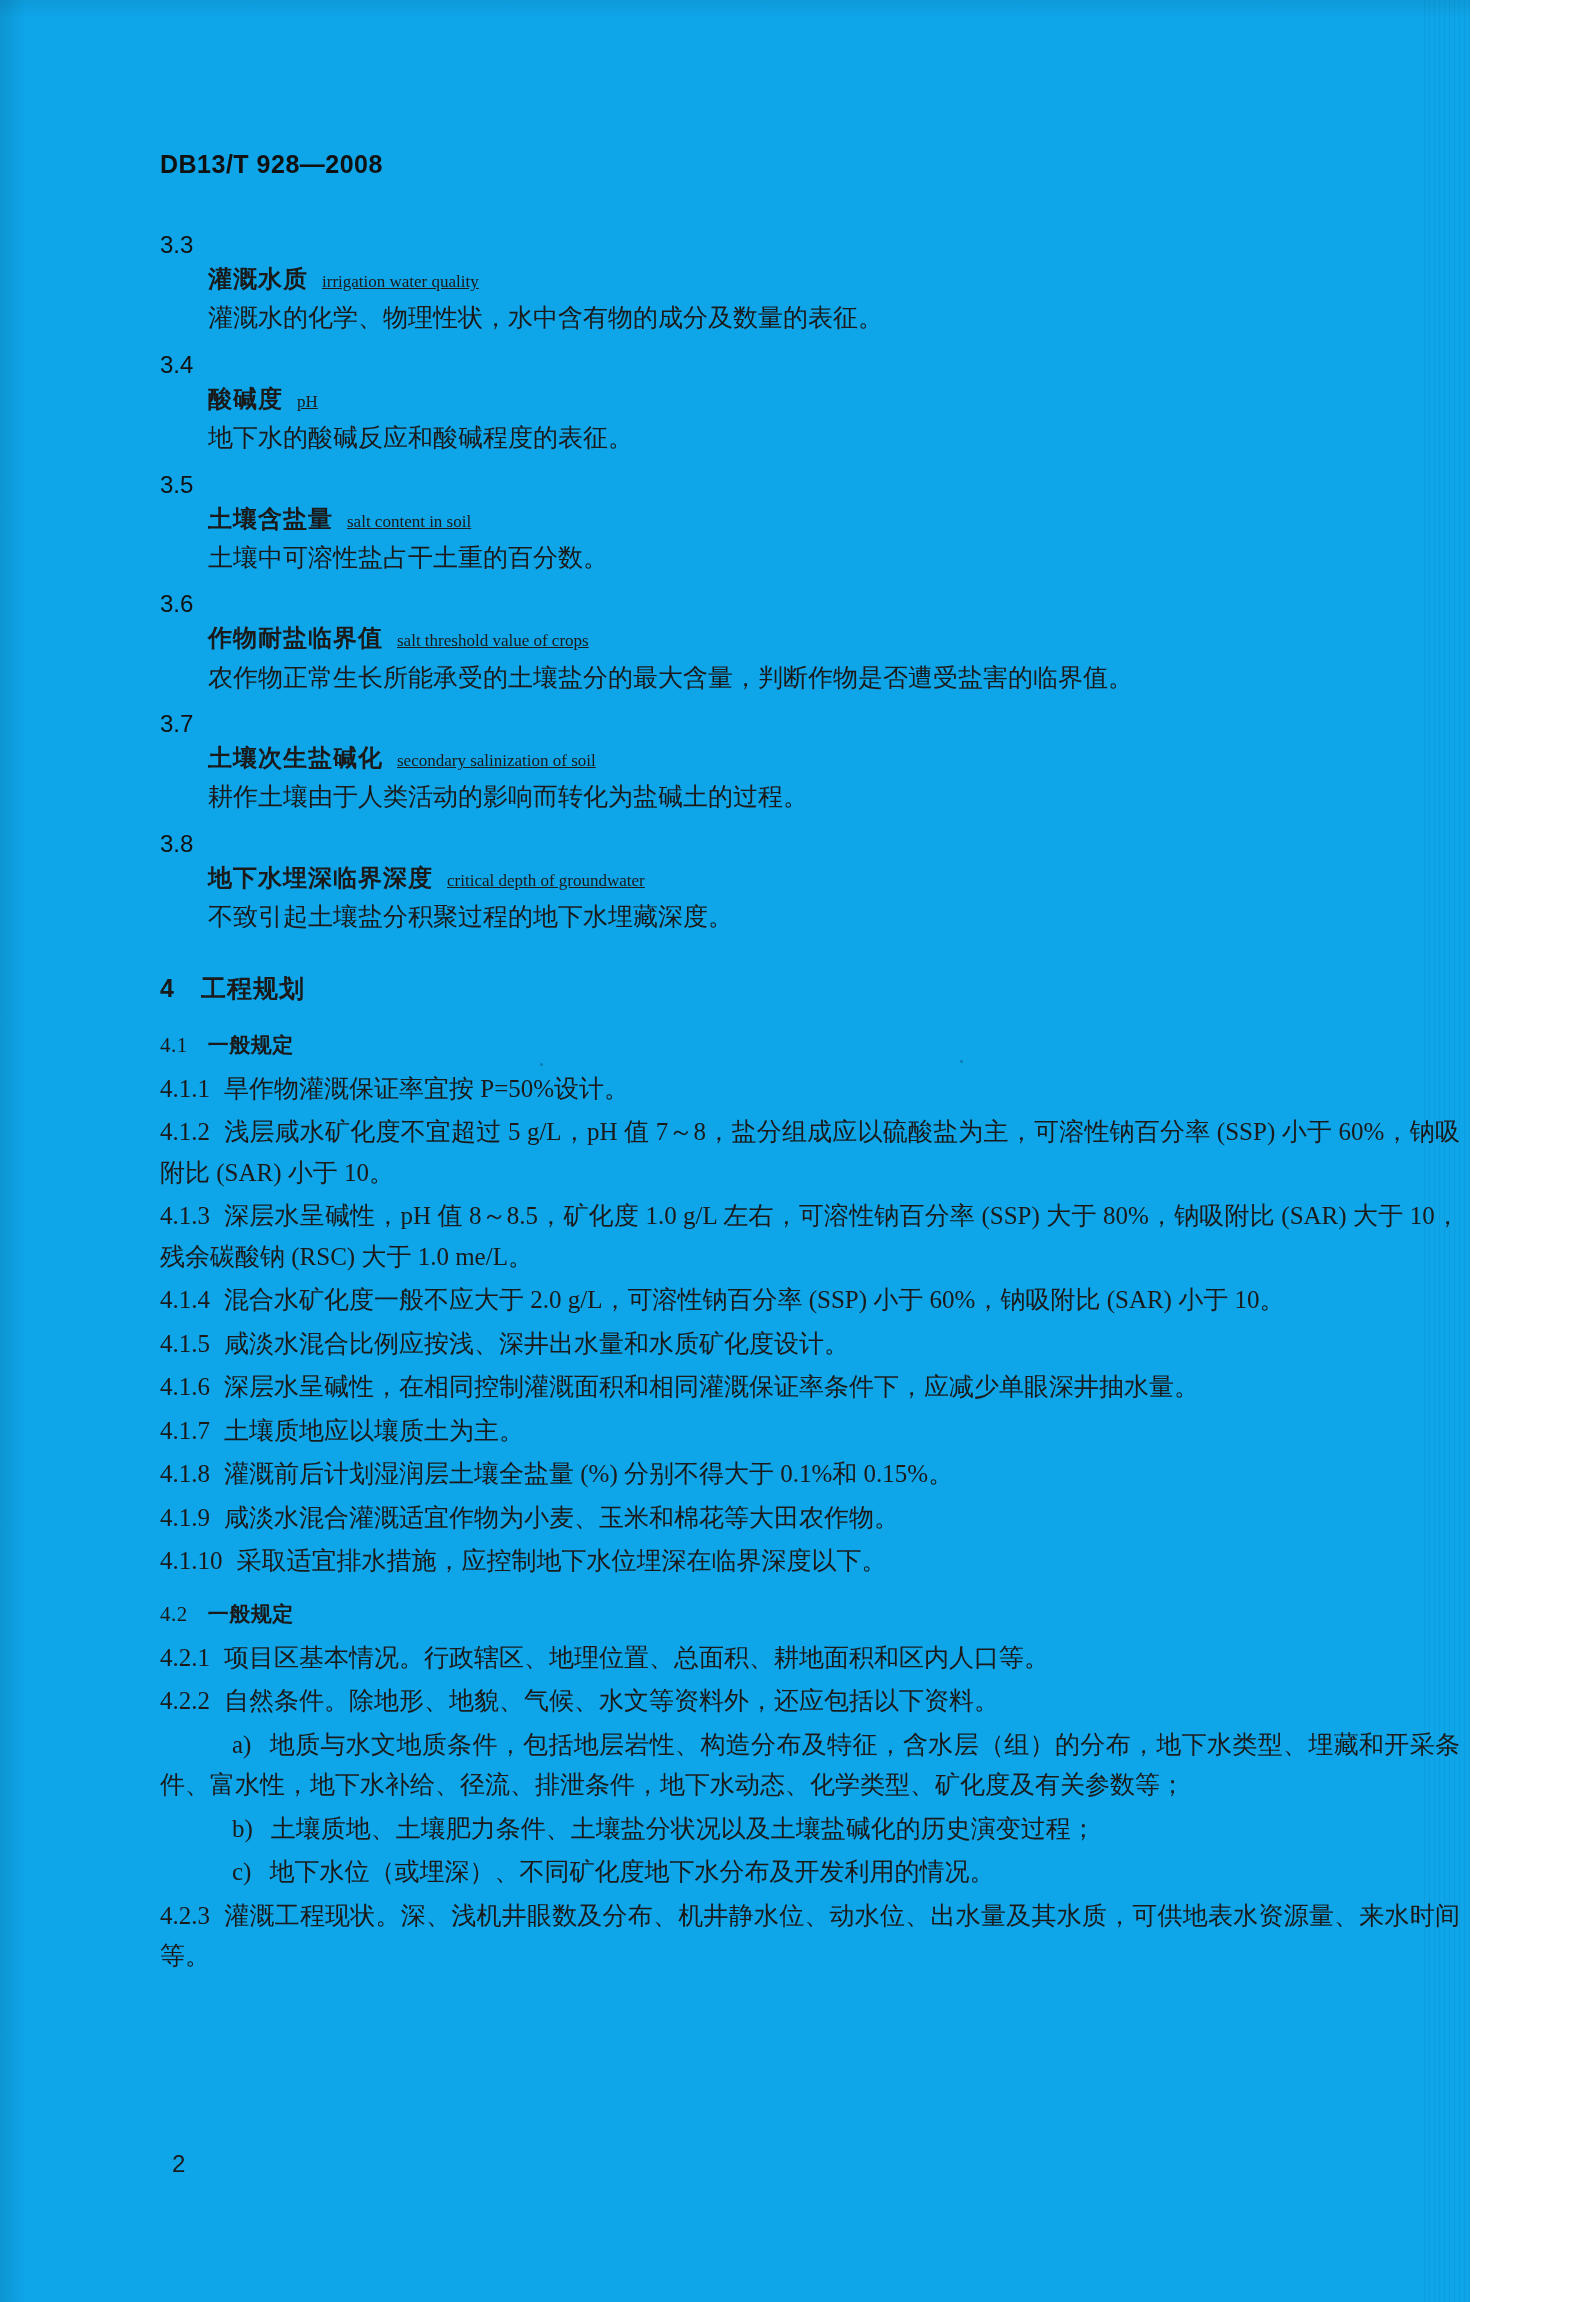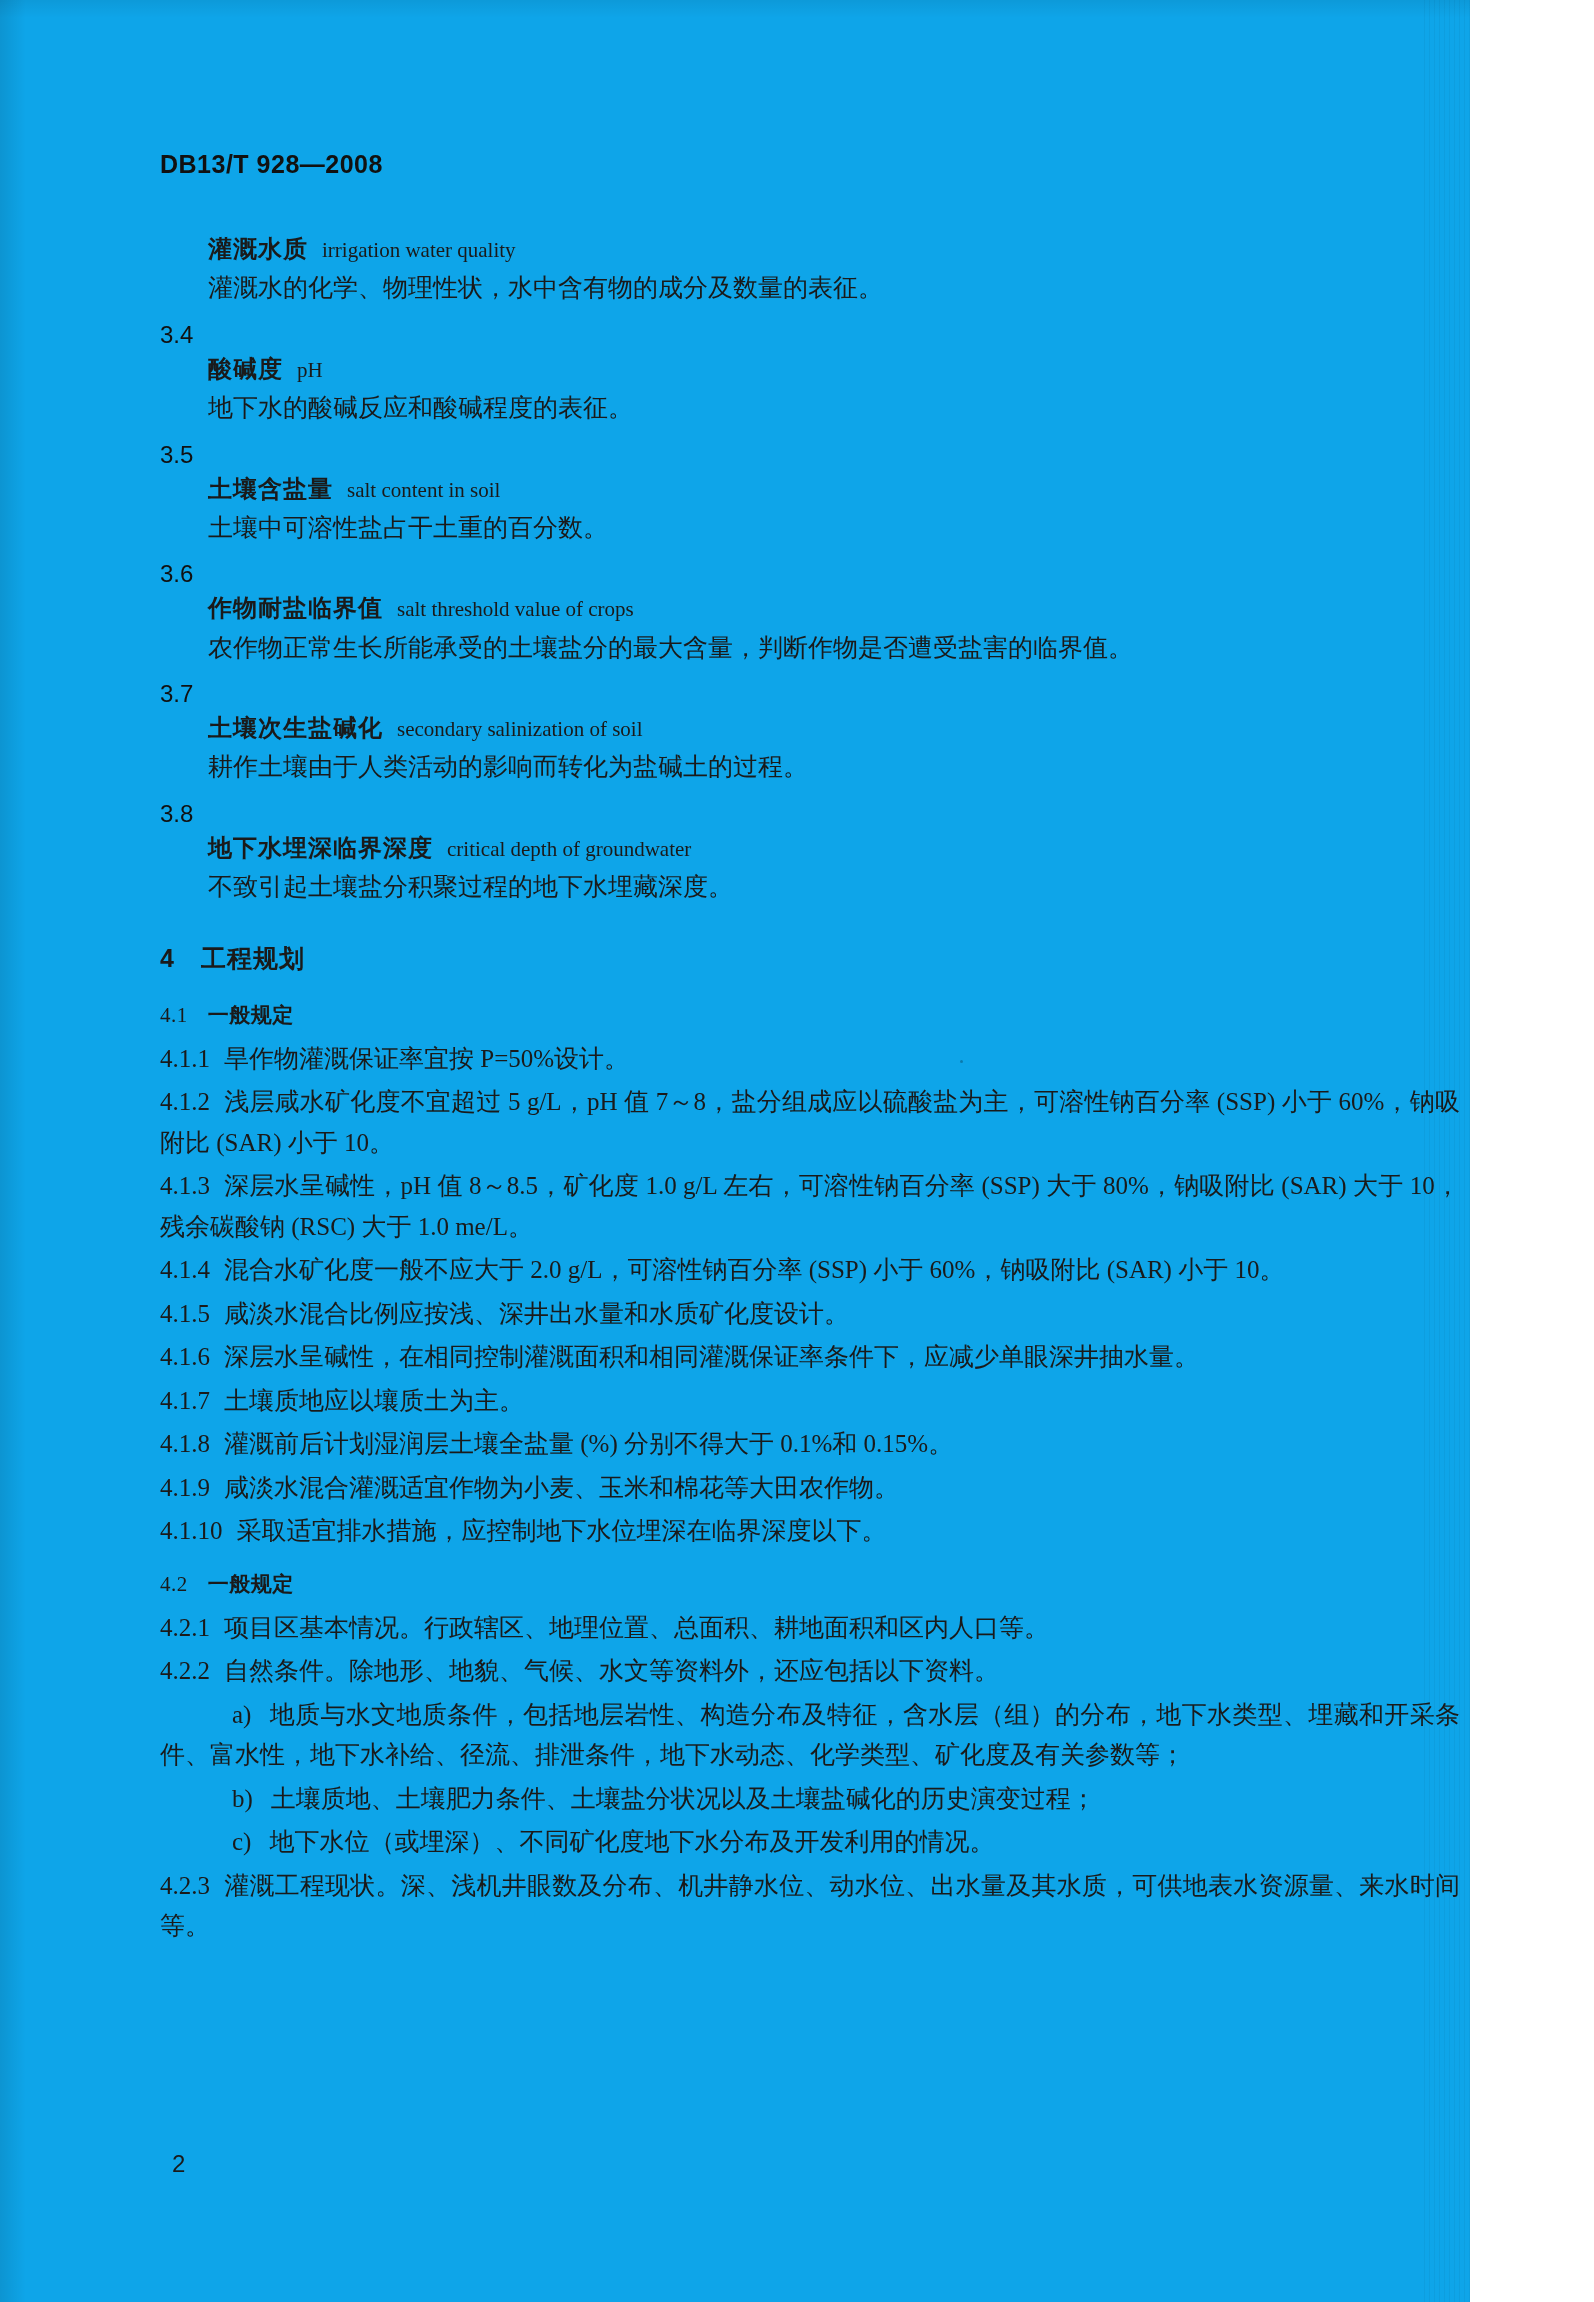"3.3" div.clause-num { html: none -> <div>3.3</div> }
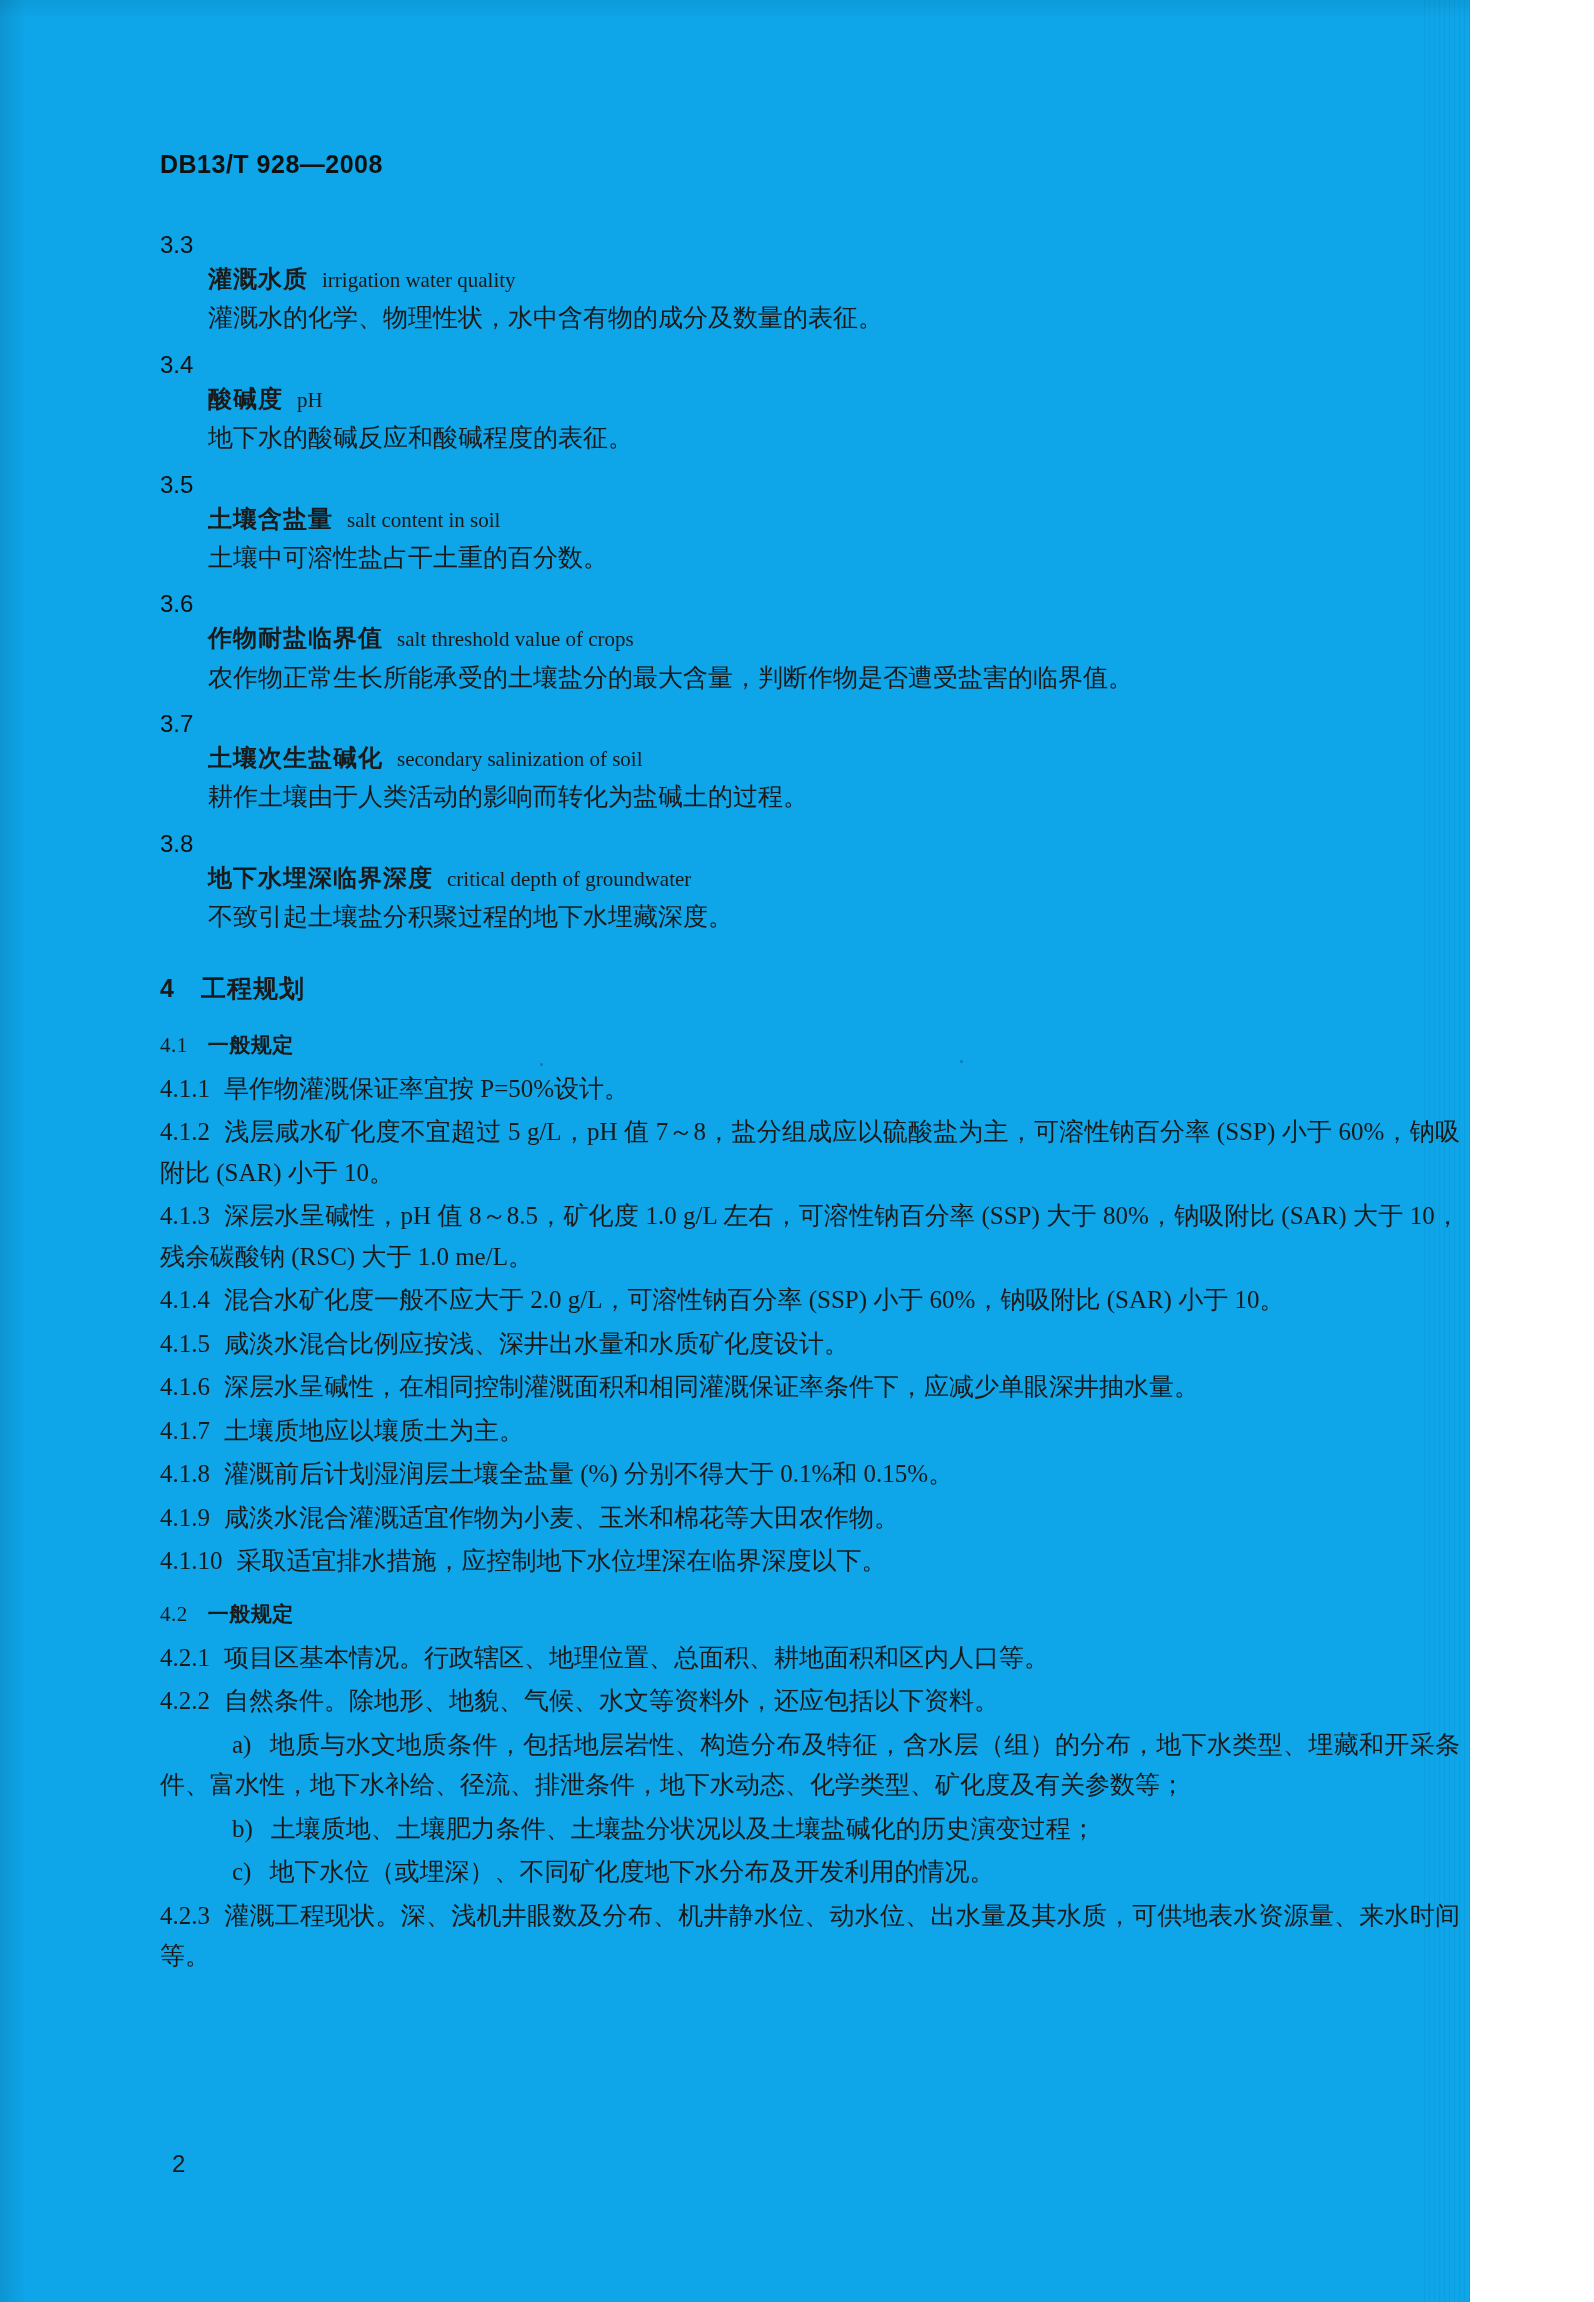"irrigation water quality" .term-en { font-size: 21px -> 17px; text-decoration: none -> underline }
